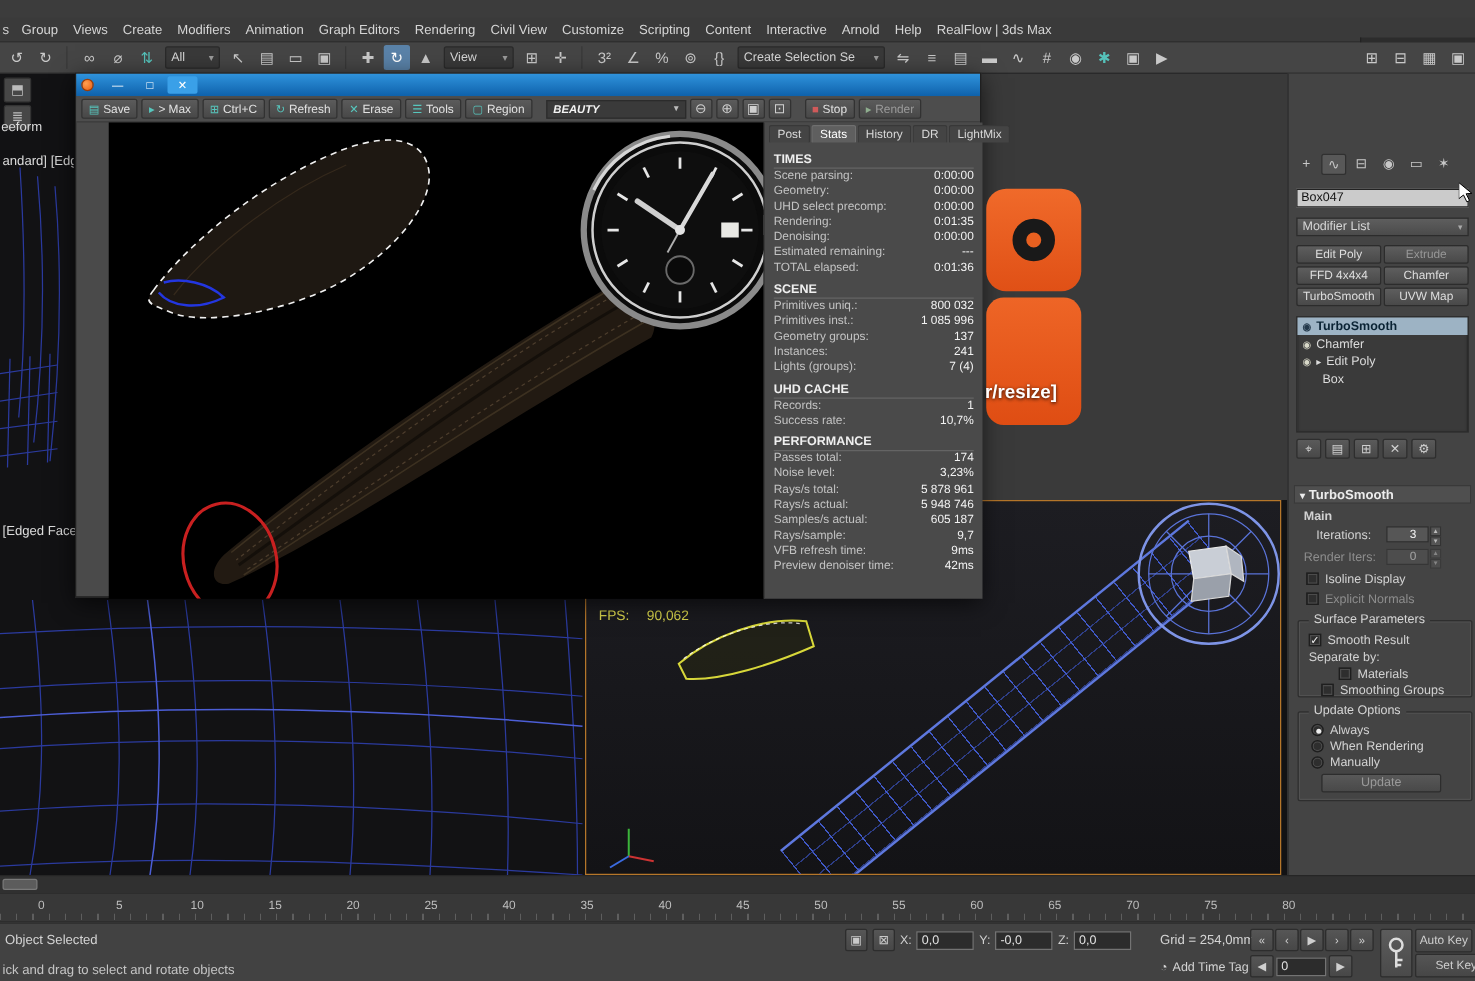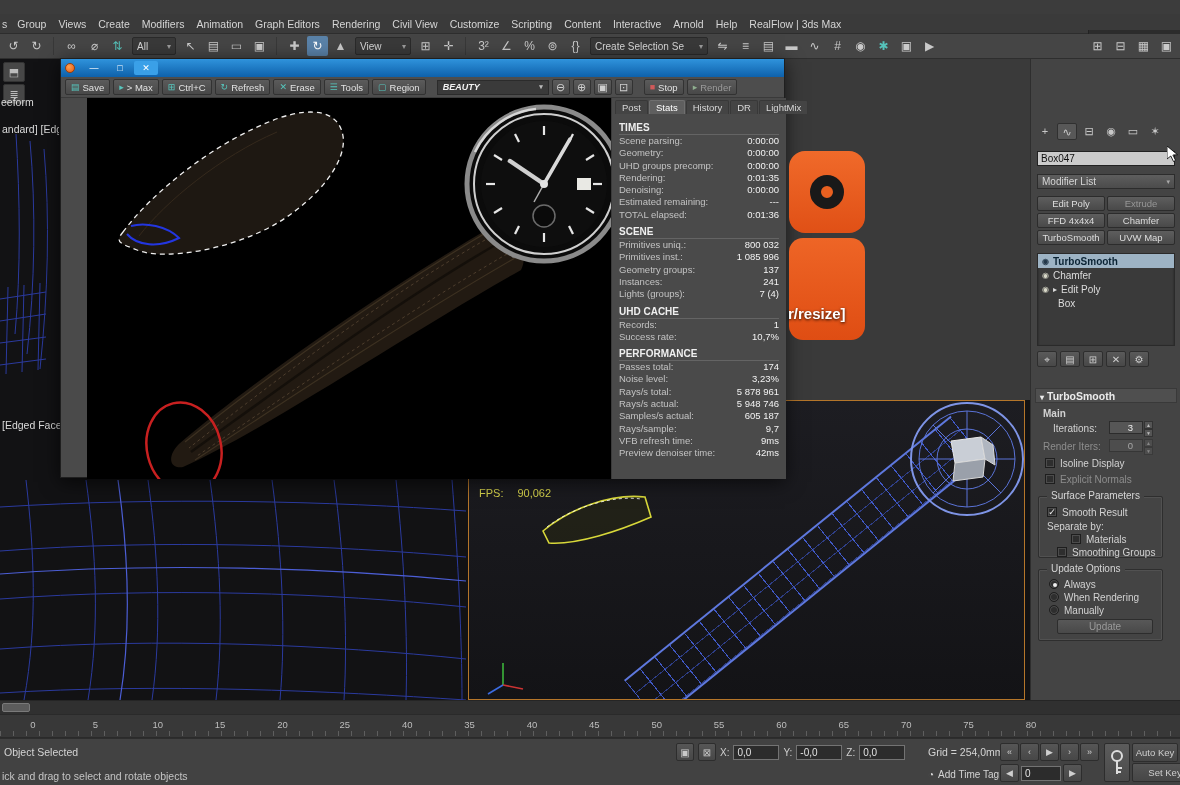"UHD groups precomp:" span.sl { text: groups -> select }
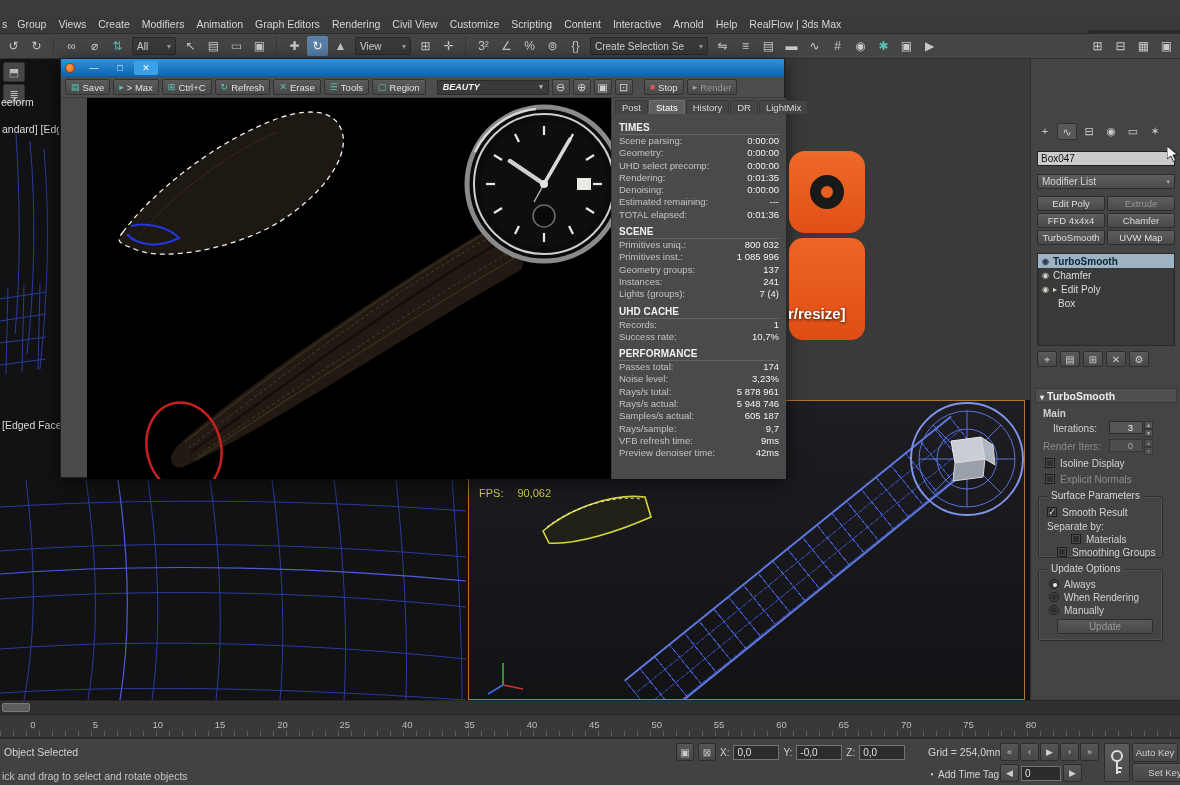"Surface Parameters" .pgroup { width: 125px -> 140px }
